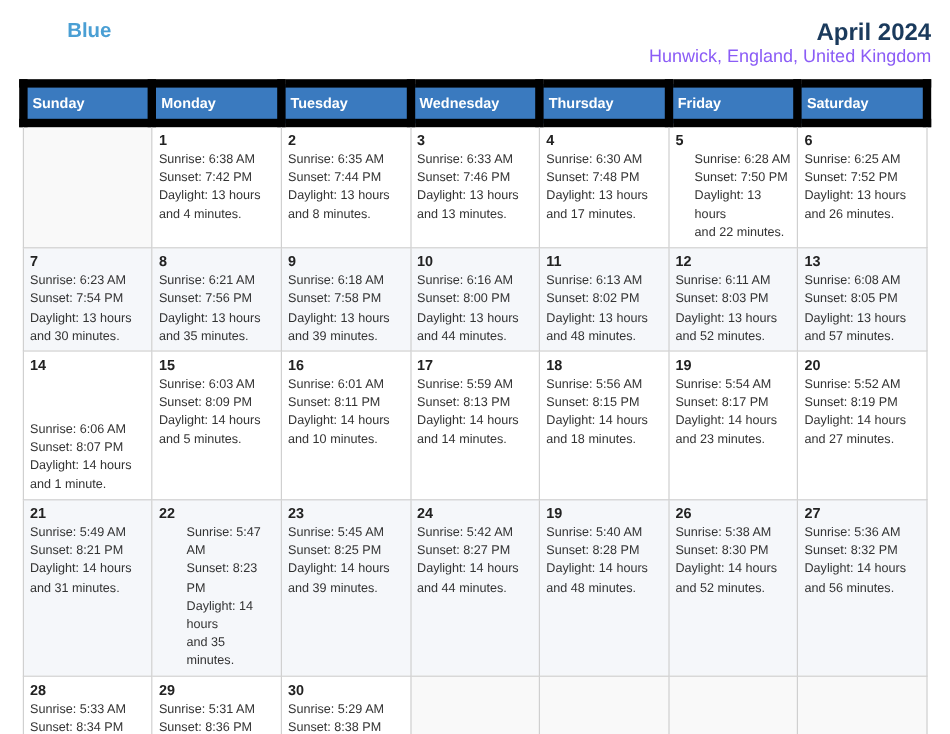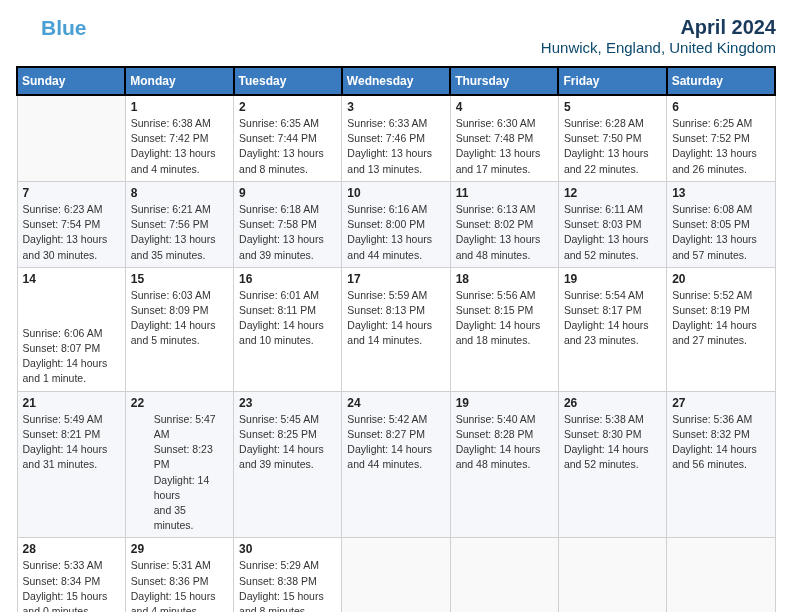"Blue" span { font-size: 21px -> 17px; margin-left: 25px -> 40px }
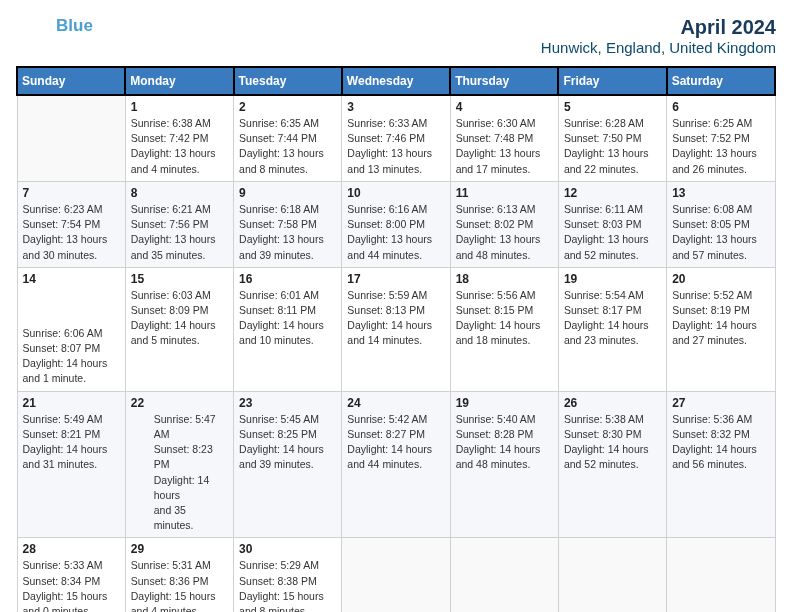"Hunwick, England, United Kingdom" .location { color: #0c4a6e -> #8b5cf6 }
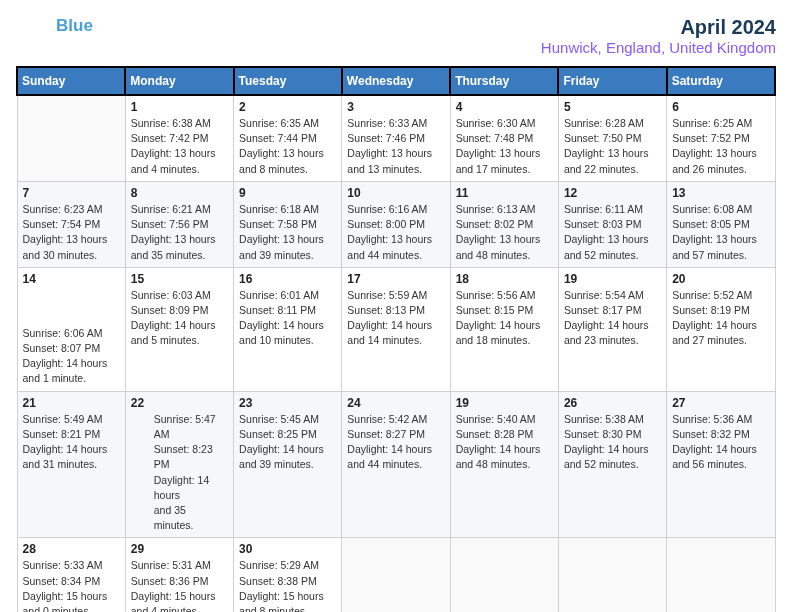"Sunday" .calendar th { border: 2px solid #000000 -> 7px solid #000000 }
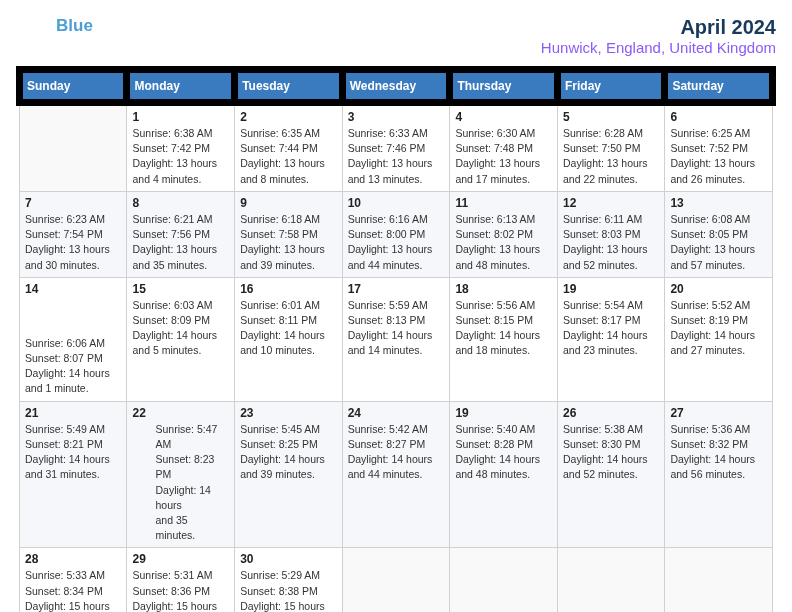"Sunrise: 6:28 AM" div.day-info { margin-left: none -> 16px }
